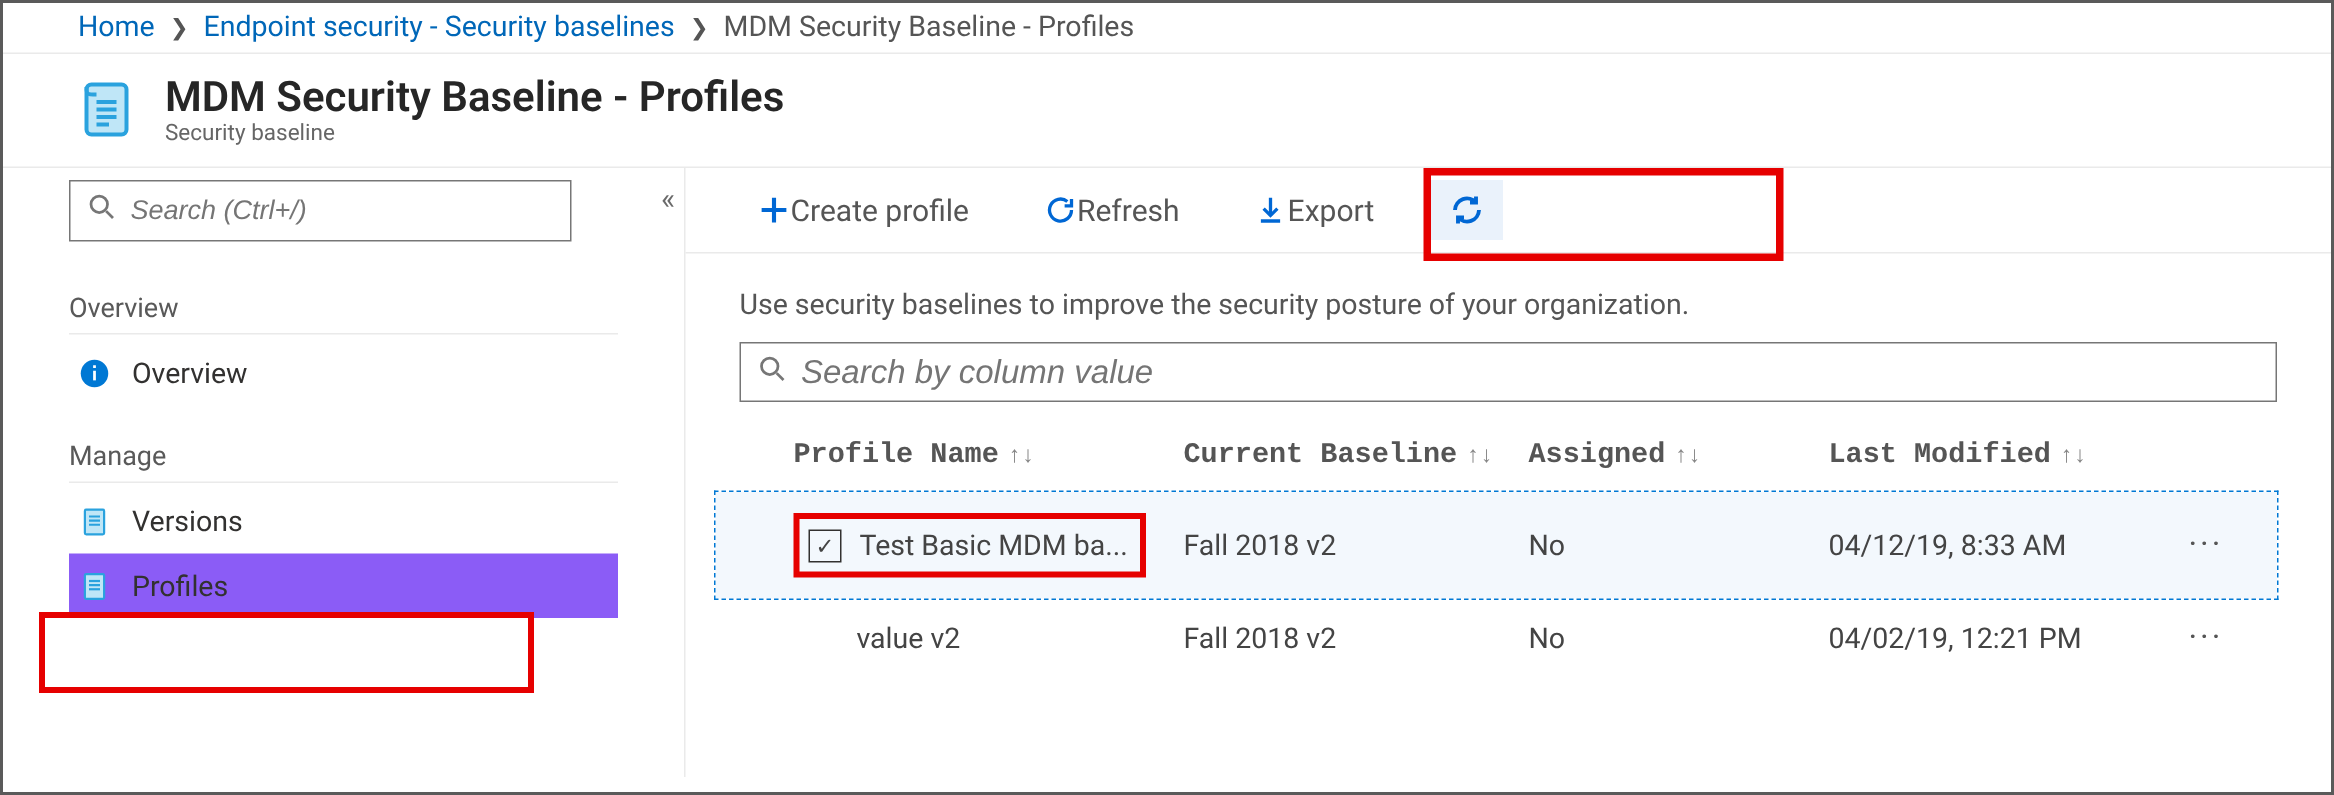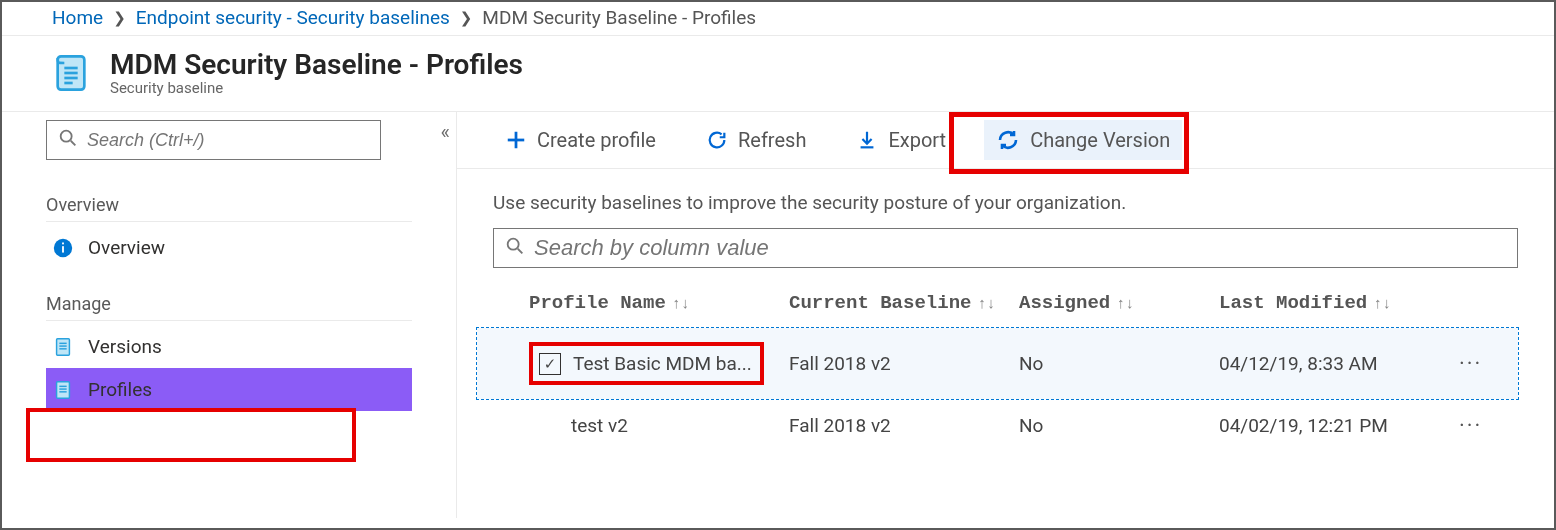"Create profile" .tb-btn { gap: 10px -> none }
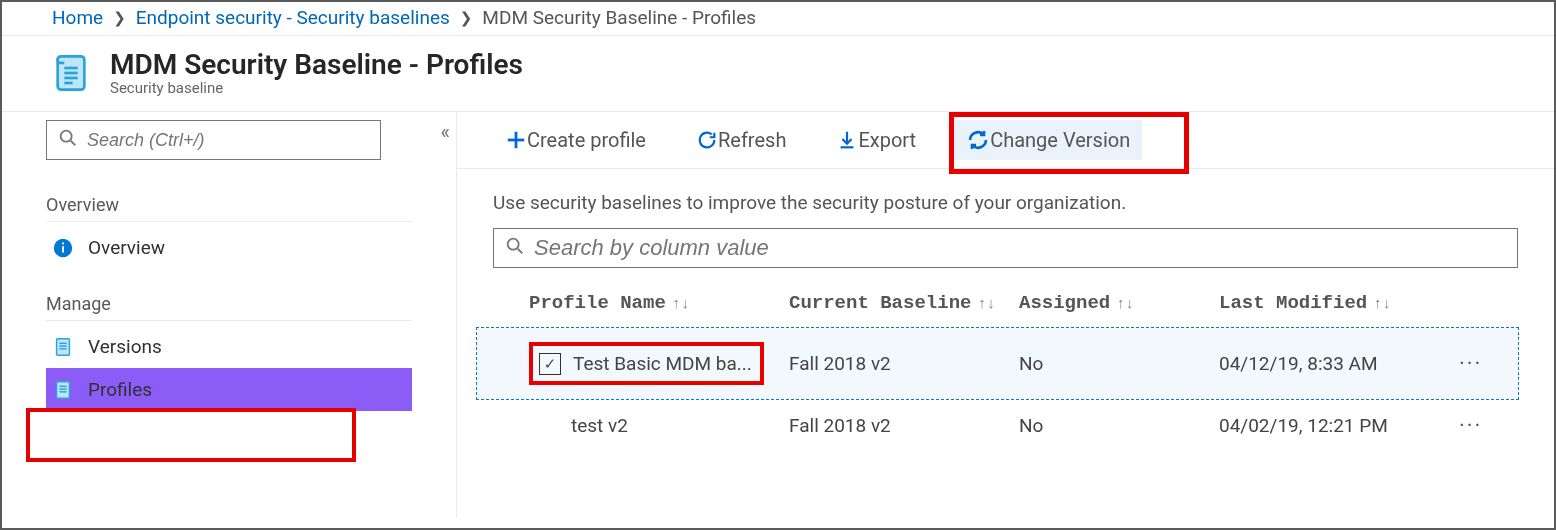"Change Version" span { html: <span>Change Version</span> -> none }
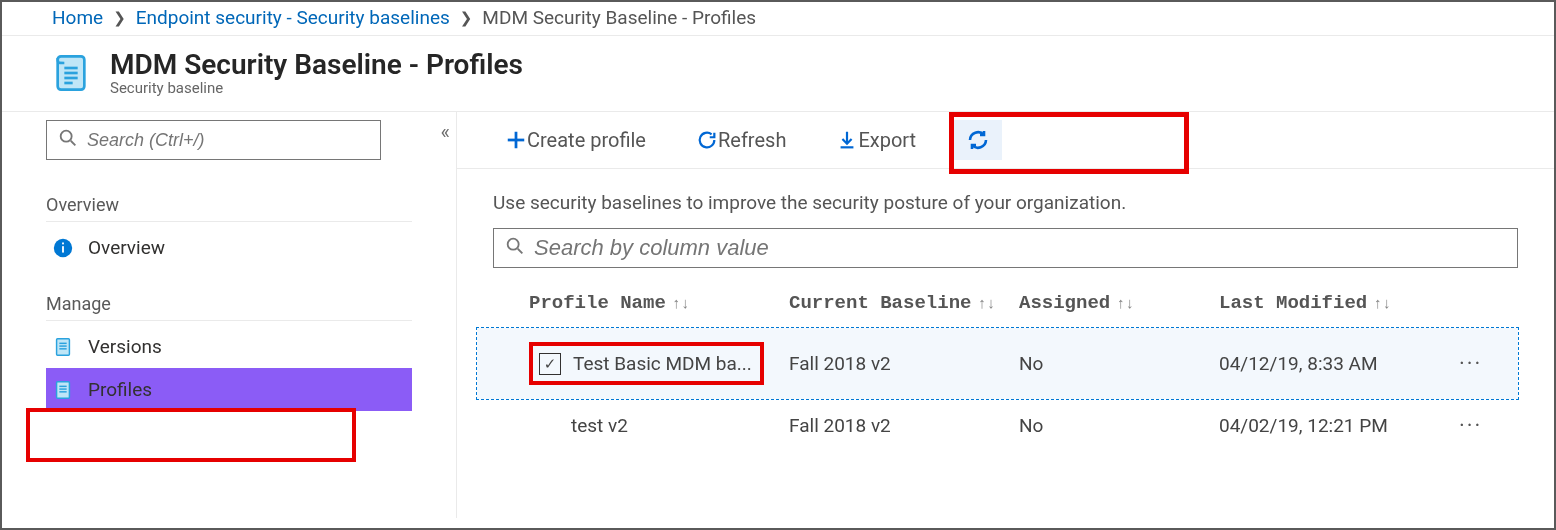"test v2" div { text: test -> value }
